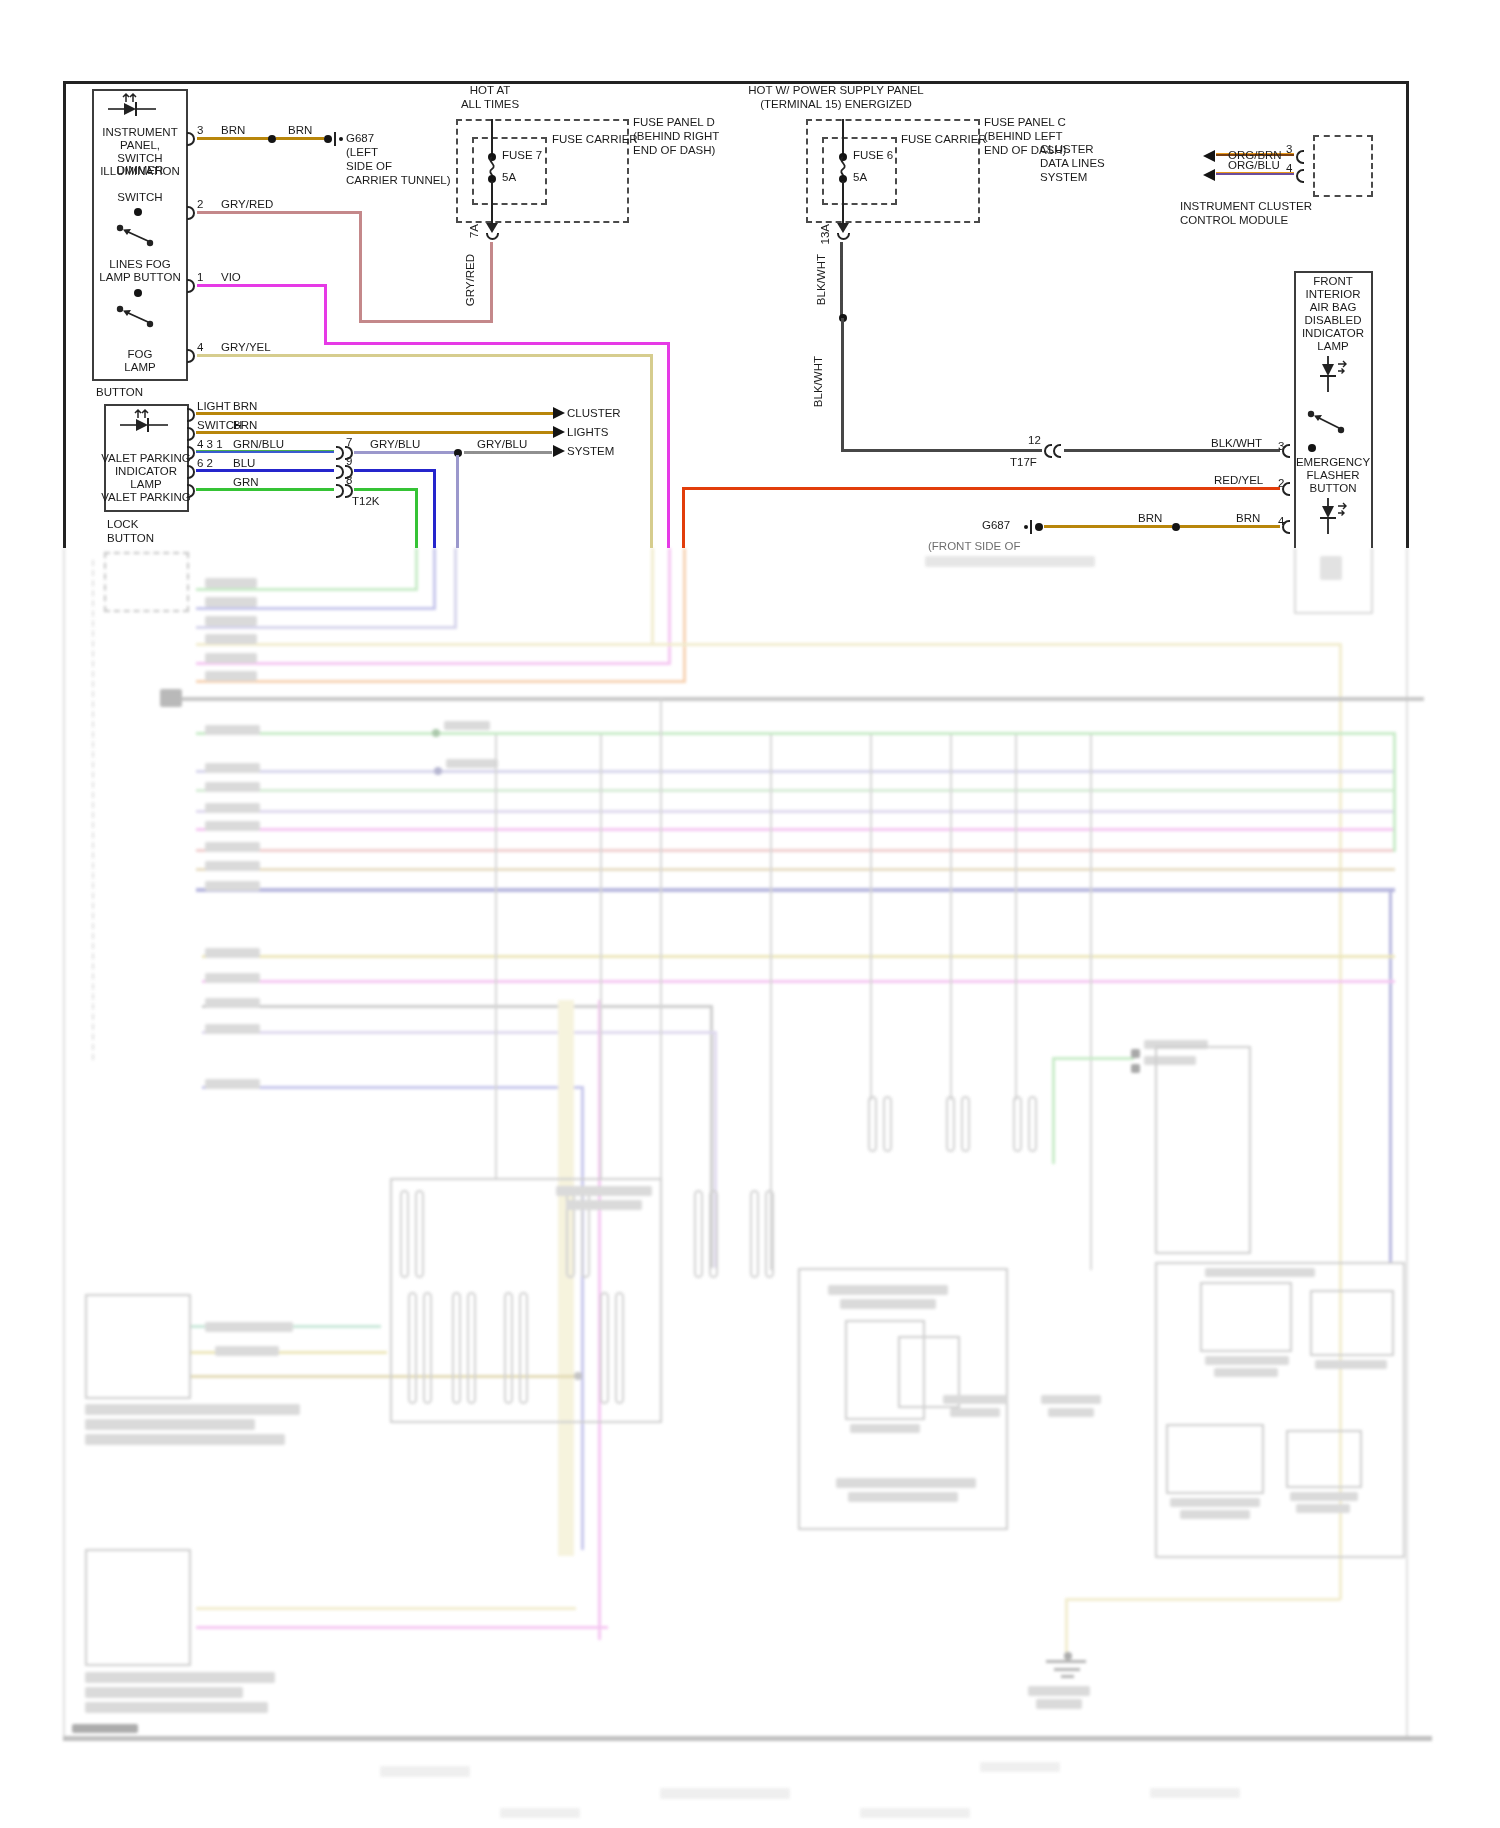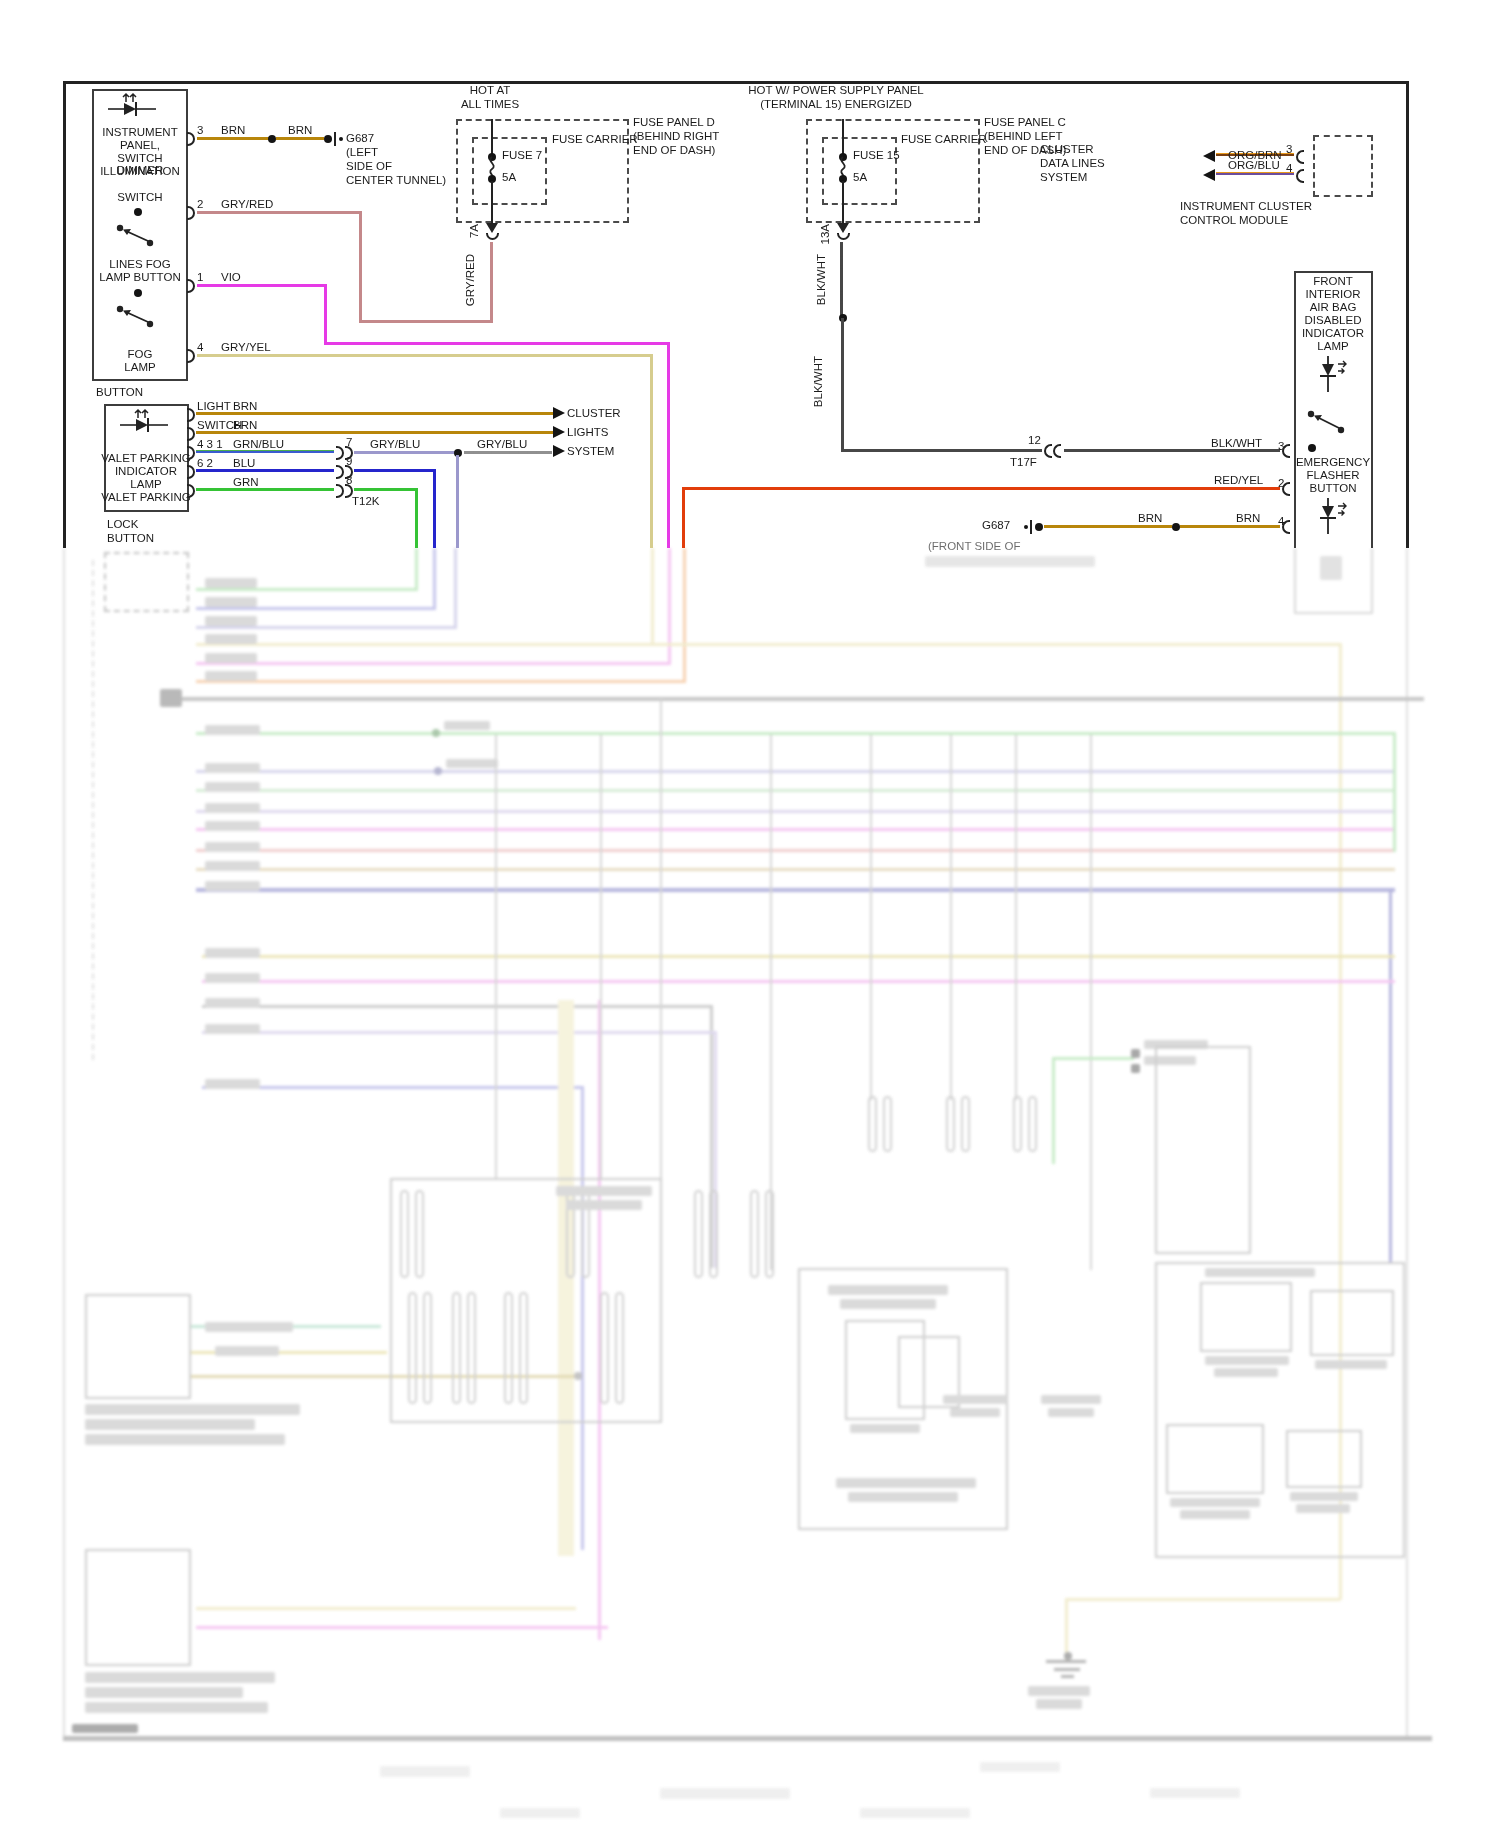"FUSE 15" span.l { text: 15 -> 6 }
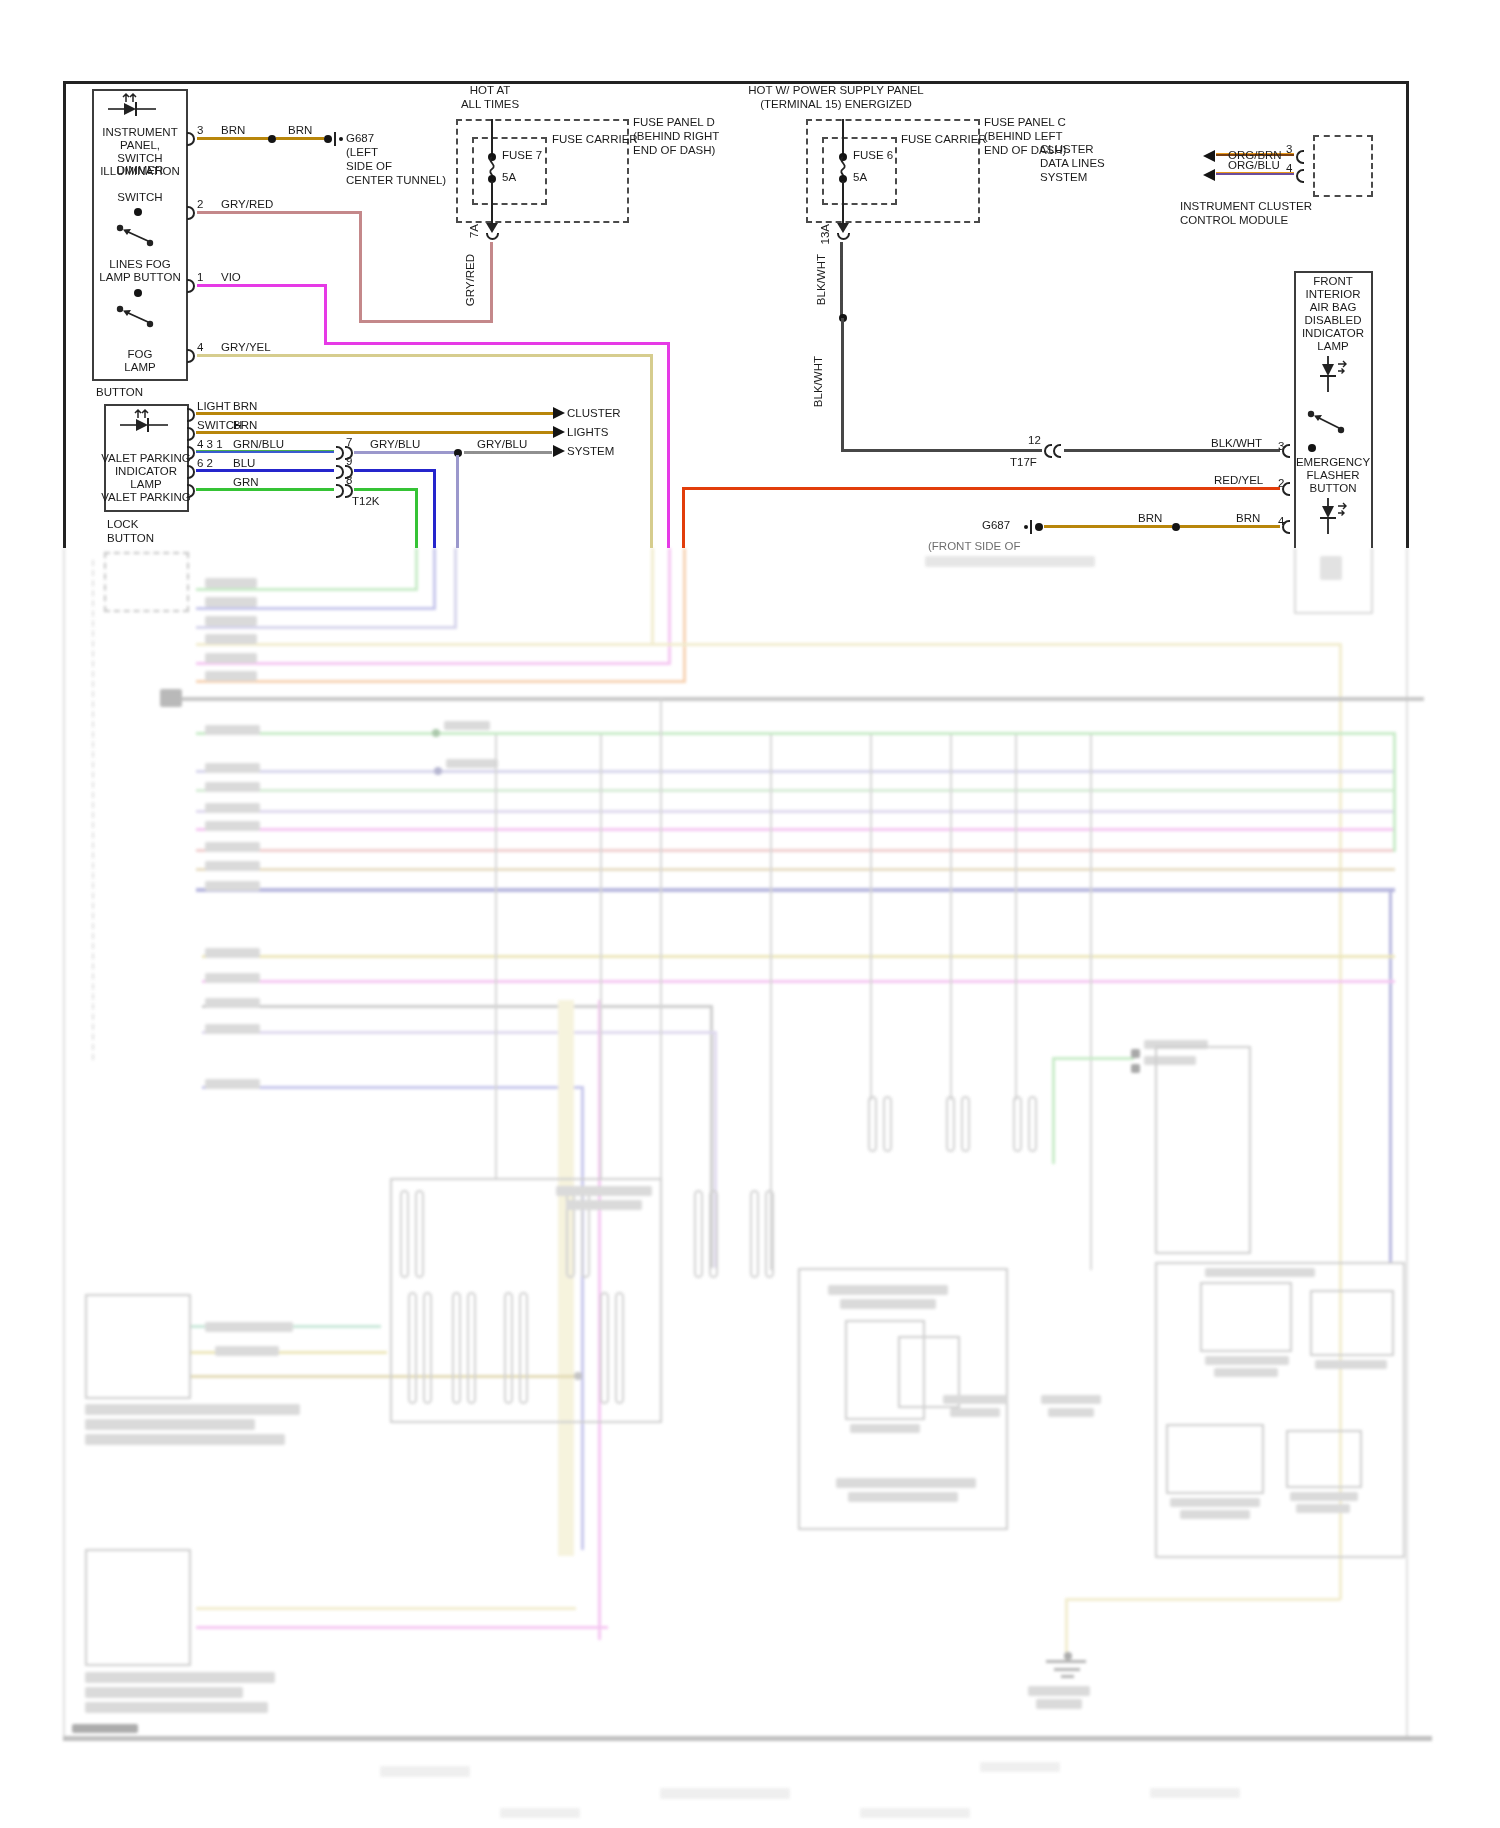"CENTER TUNNEL)" span.l { text: CENTER -> CARRIER }
